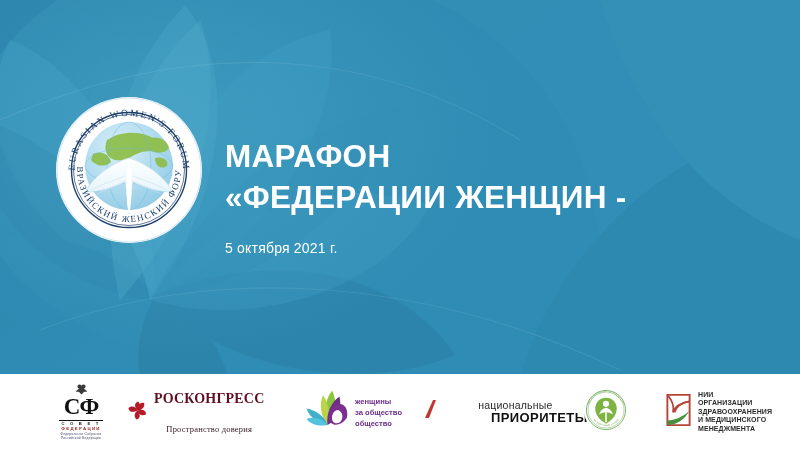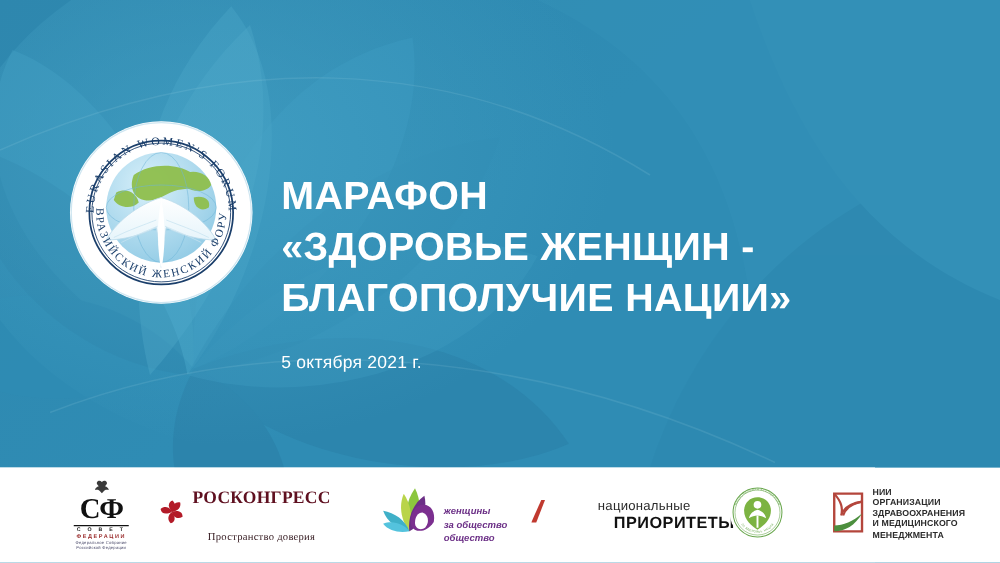"«ЗДОРОВЬЕ ЖЕНЩИН -" div.title-line { text: ЗДОРОВЬЕ -> ФЕДЕРАЦИИ }
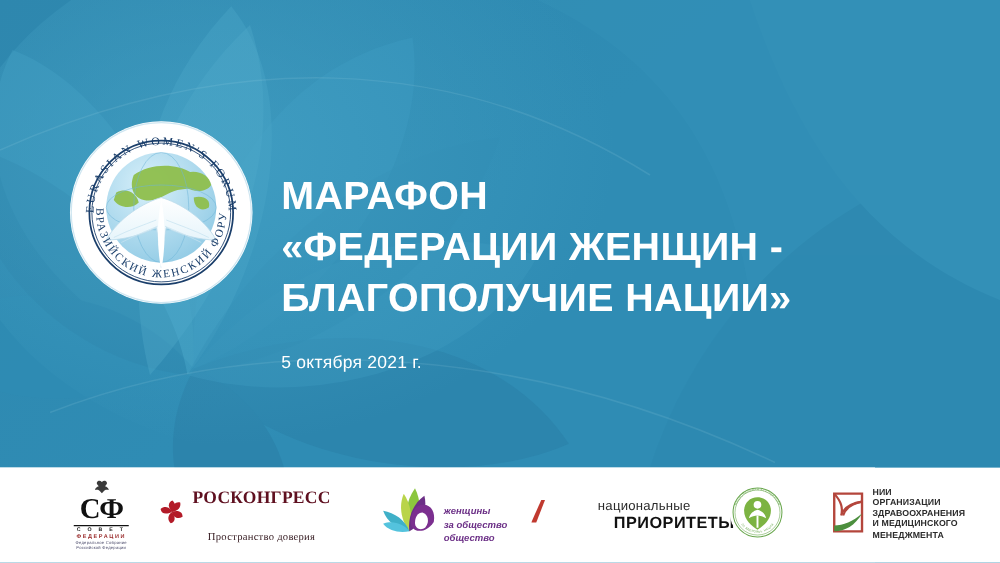"БЛАГОПОЛУЧИЕ НАЦИИ»" div.title-line { html: <div>БЛАГОПОЛУЧИЕ НАЦИИ»</div> -> none }
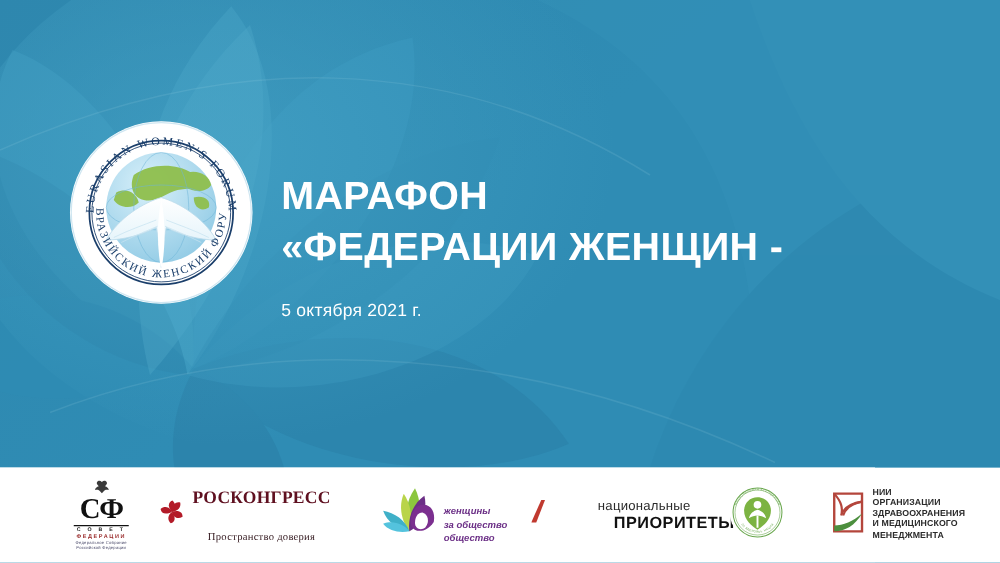"женщины" .wh-row { align-items: flex-end -> center; font-style: italic -> none }
